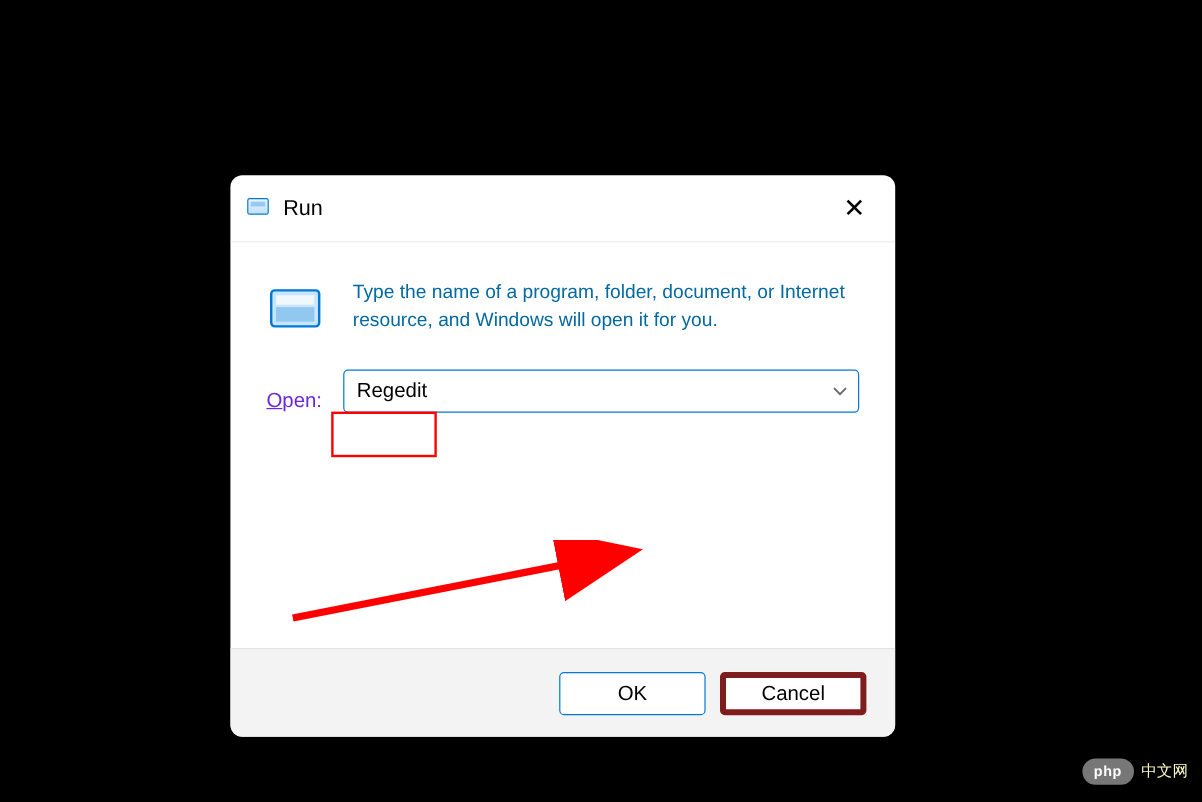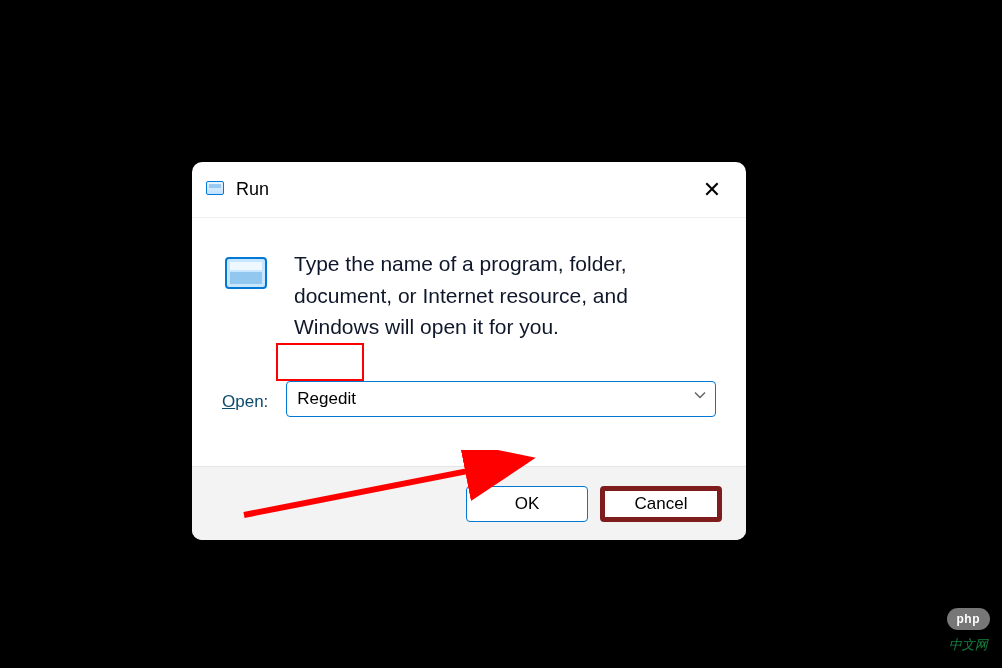"Run" .dialog { height: 378px -> 468px; top: 162px -> 146px }
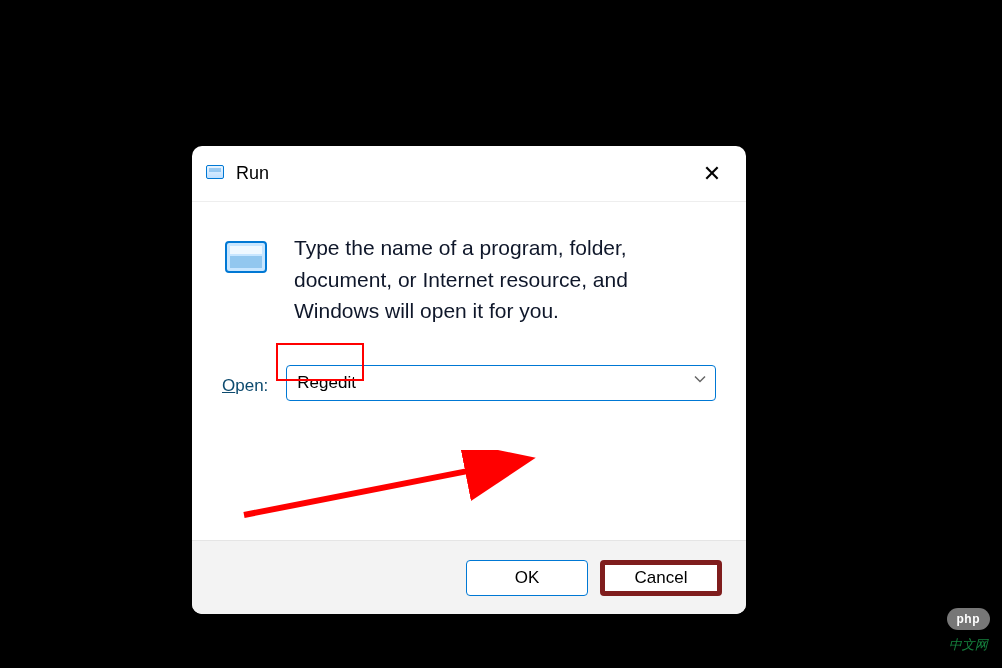"Type the name of a" .description-text { color: #0f172a -> #0369a1; font-size: 21px -> 16px }
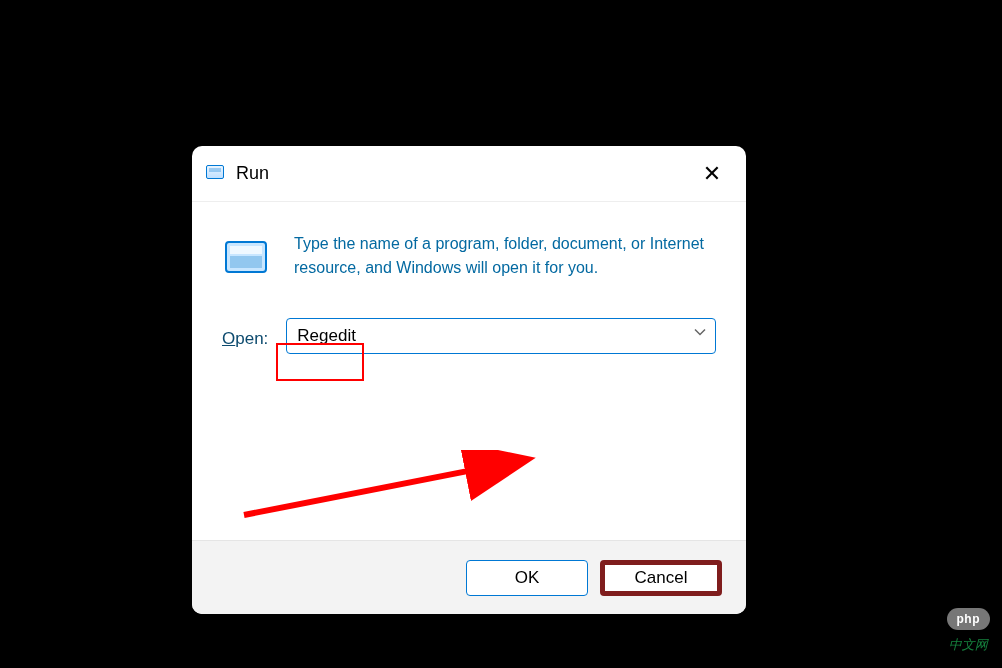"Open:" .open-label { color: #0c4a6e -> #6d28d9 }
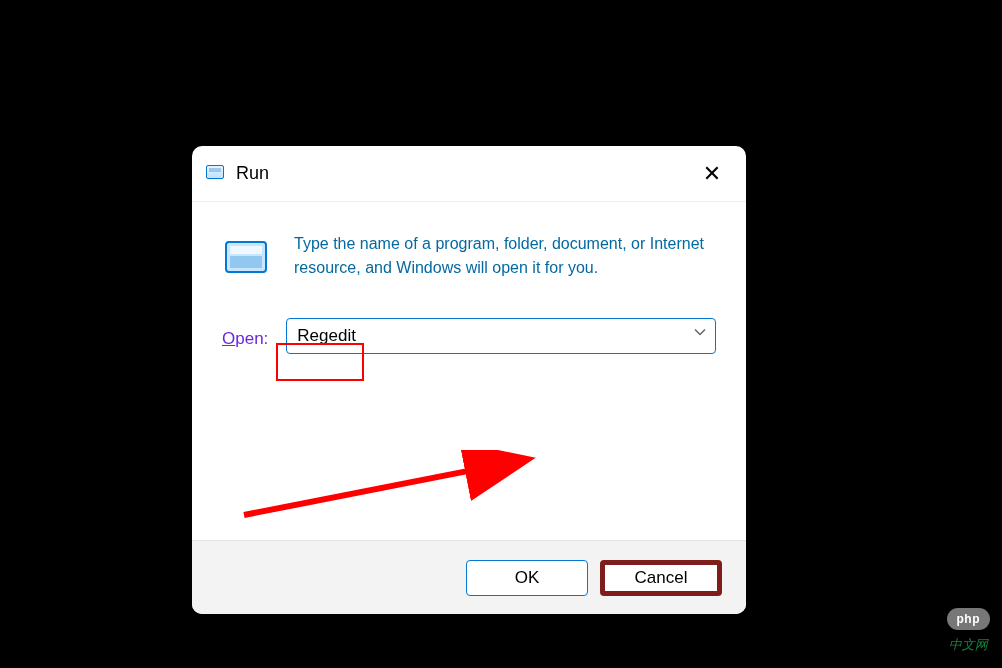"Regedit" .combo-input { margin-top: 10px -> none }
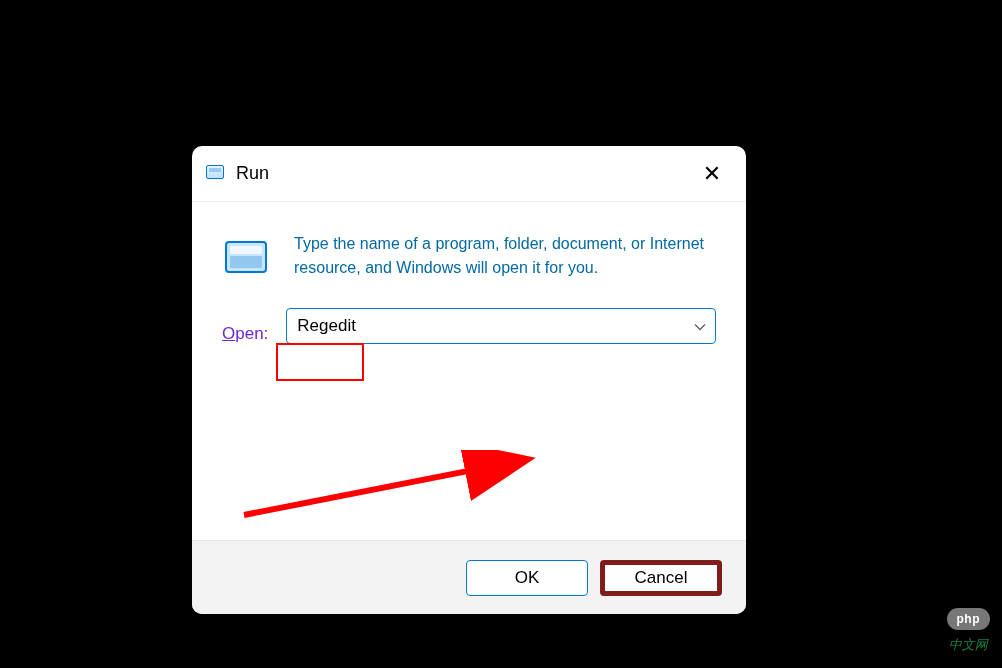"php" .watermark { flex-direction: column -> none }
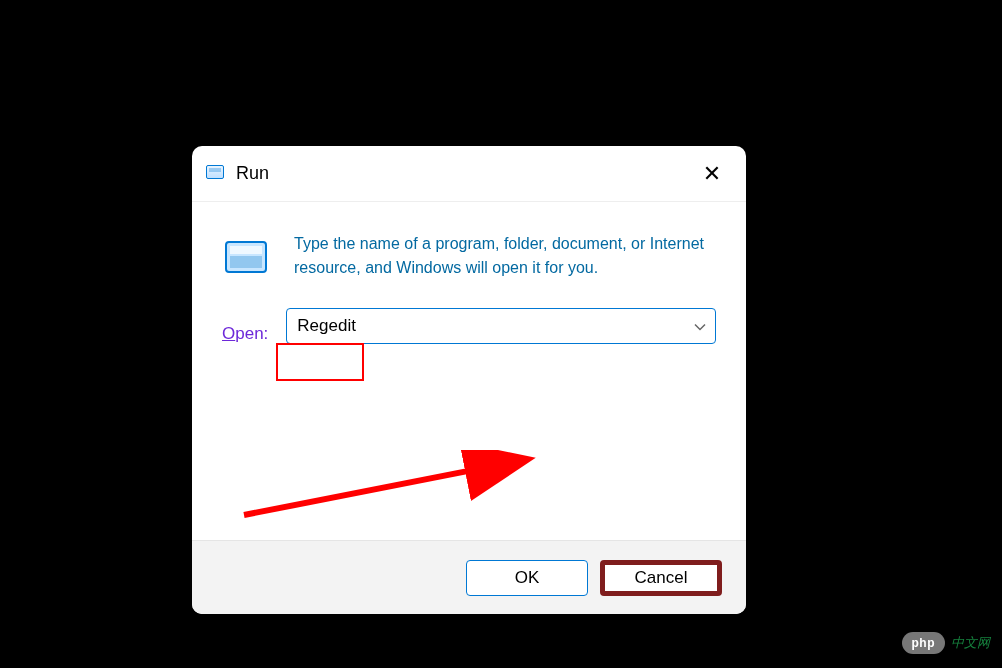"中文网" .watermark-text { color: #15803d -> #fef9c3; font-style: italic -> none }
